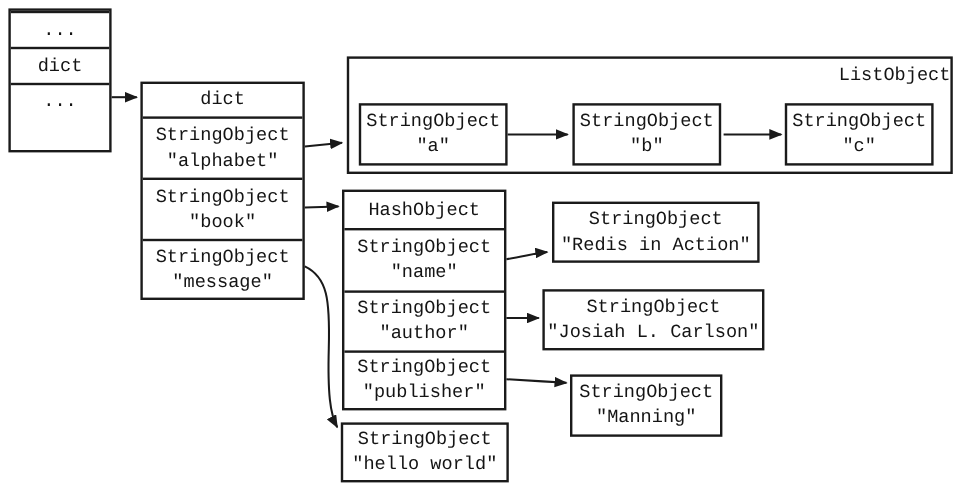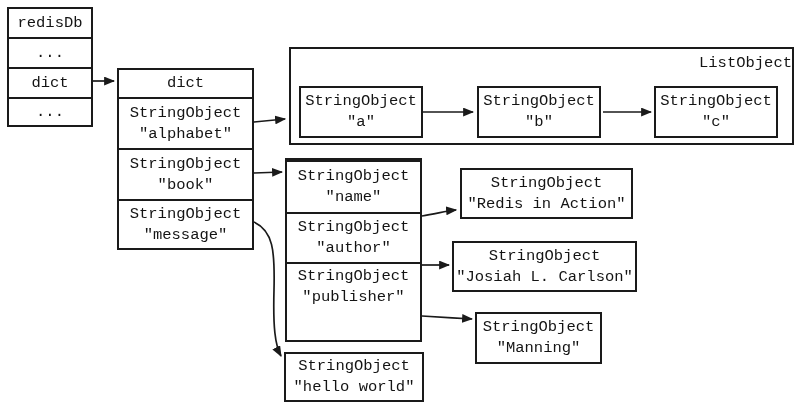"redisDb" div.cell { html: <div>redisDb</div> -> none }
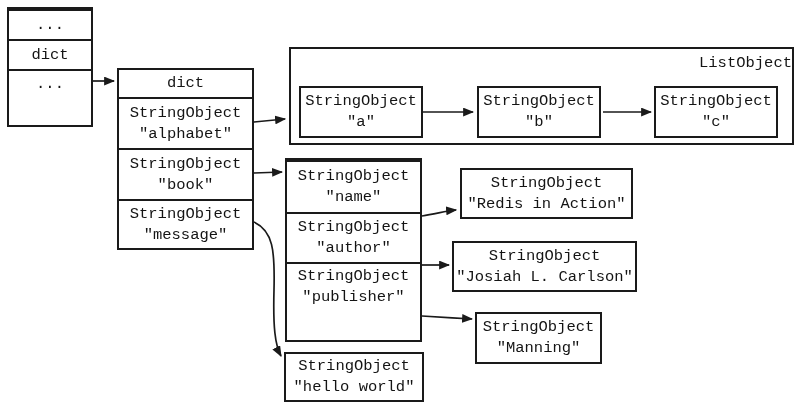"HashObject" div.cell { html: none -> <div>HashObject</div> }
